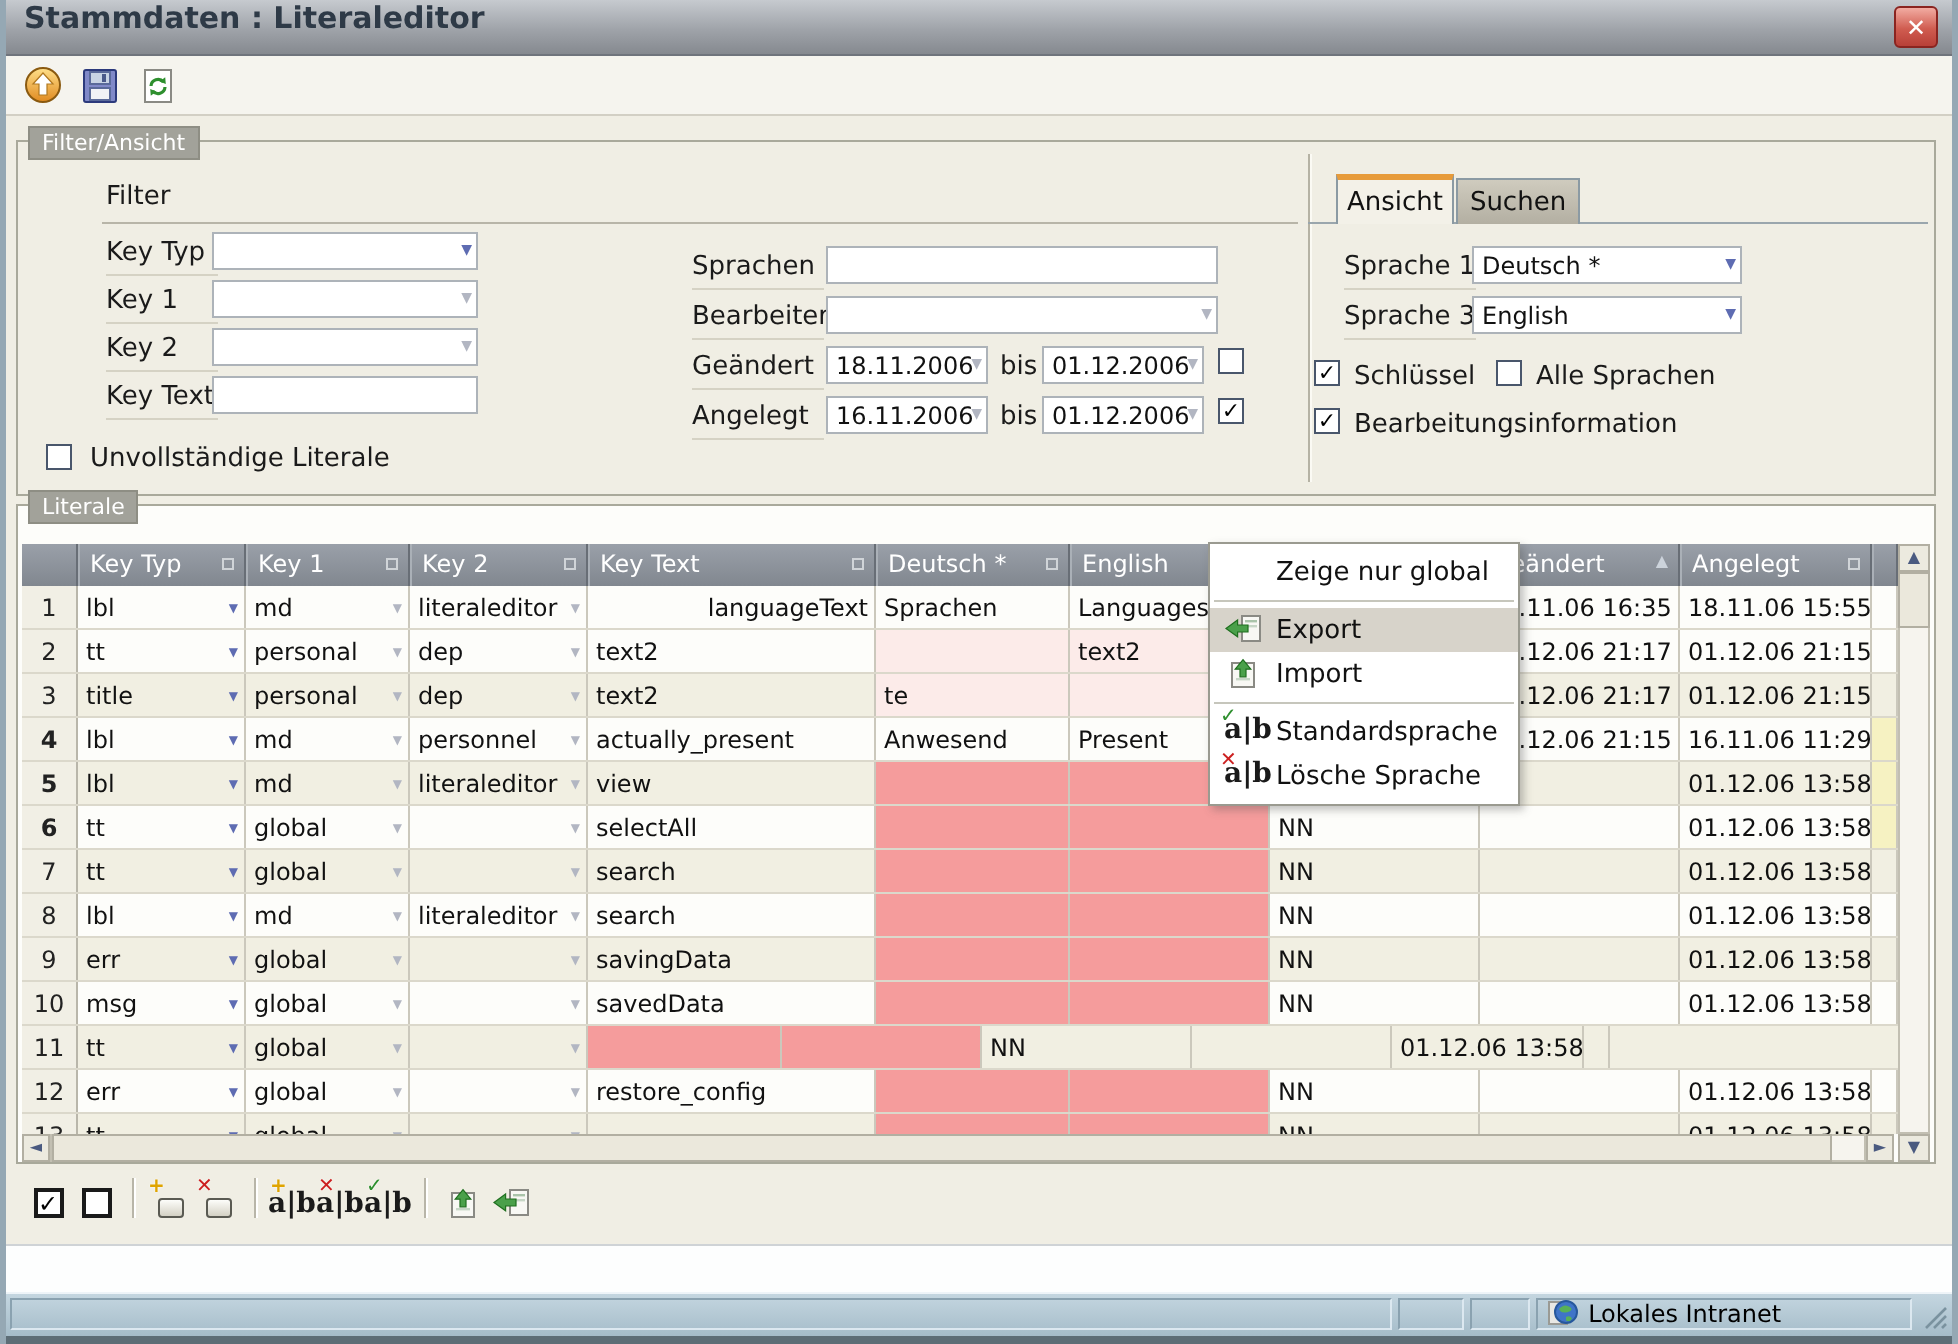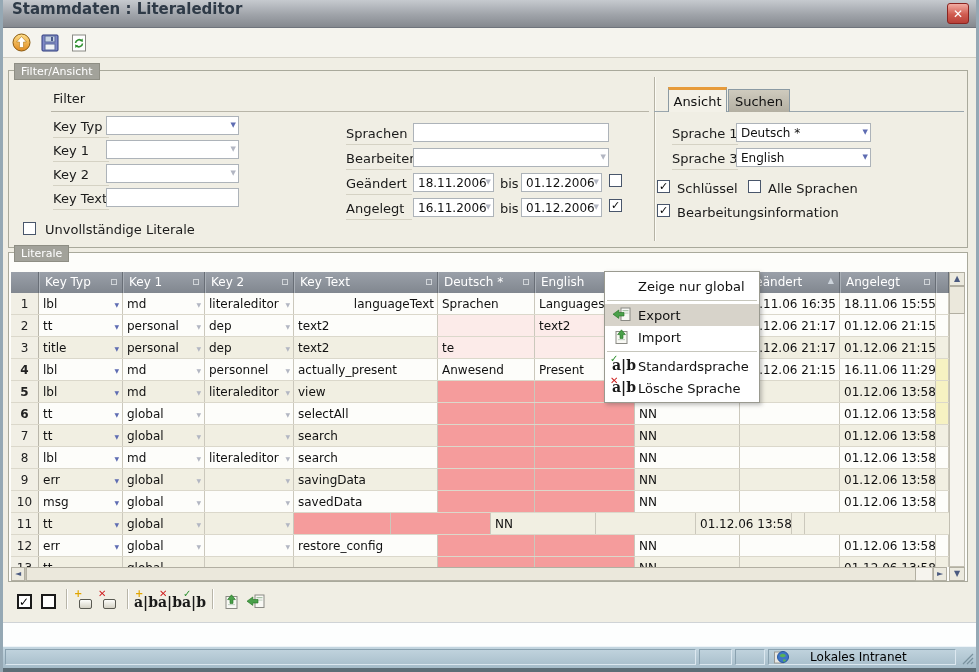"Lokales Intranet" .seg.intranet { align-items: none -> center; gap: 21px -> 5px }
